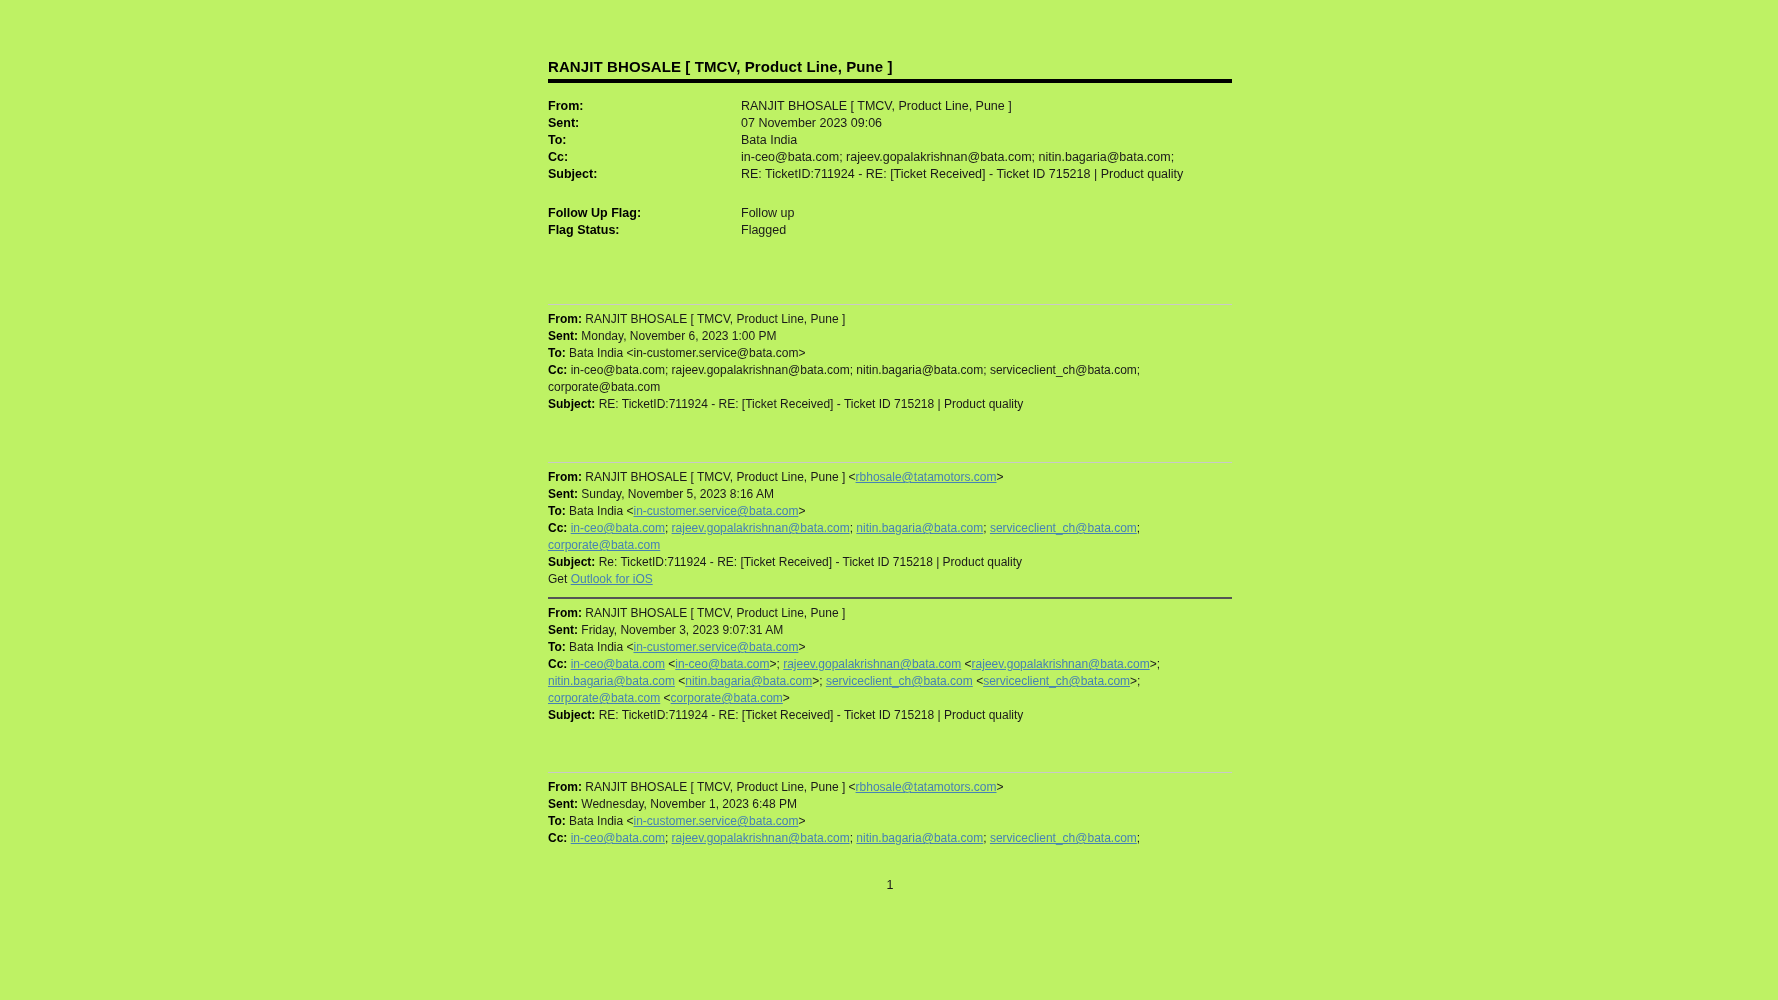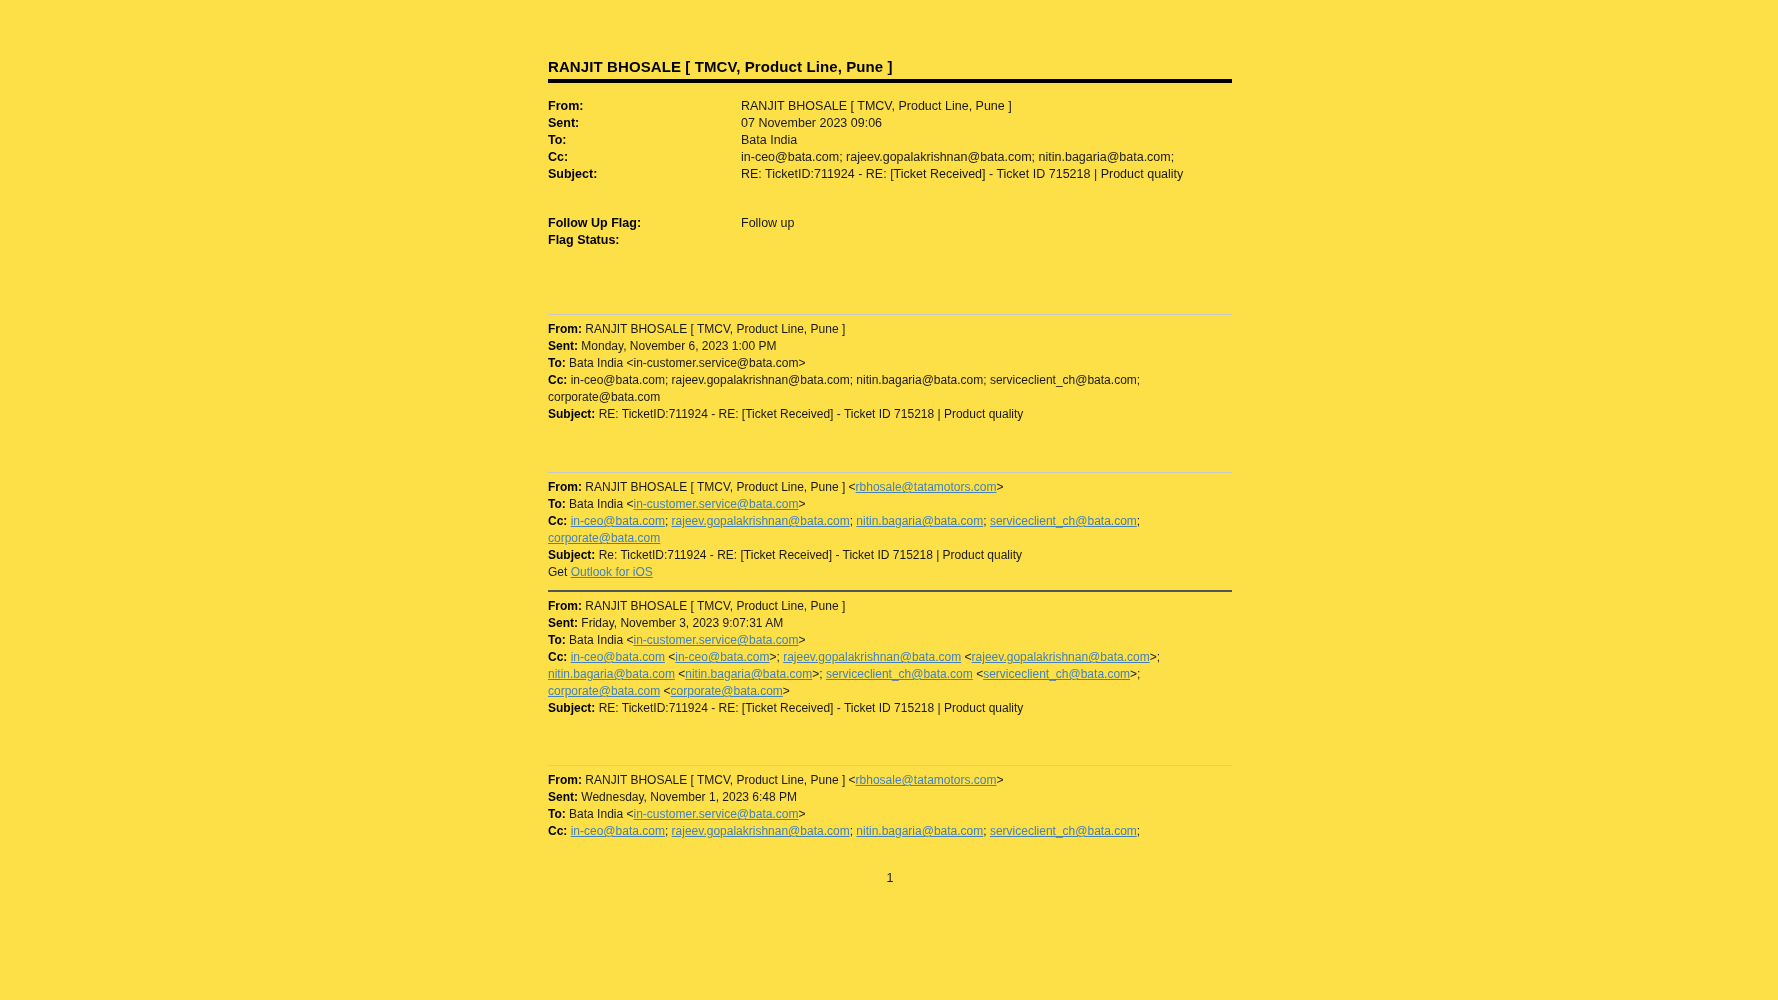"RANJIT BHOSALE [ TMCV, Product" .sheet { background: #fde047 -> #bef264 }
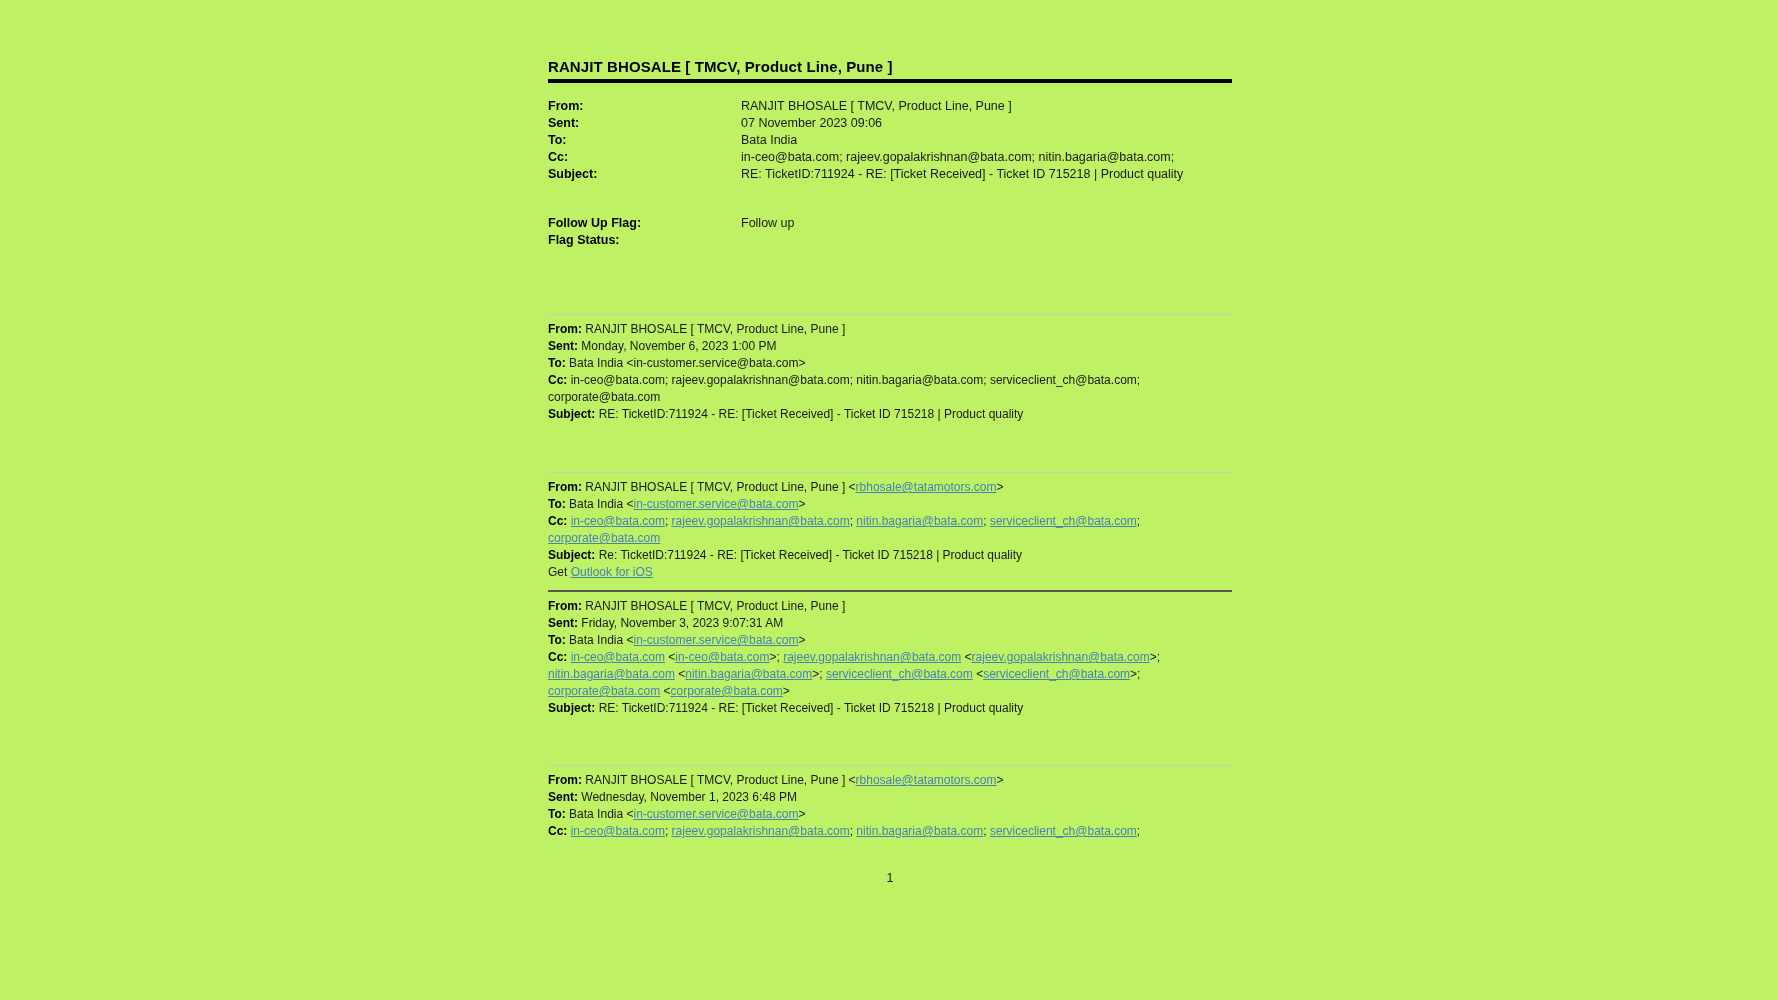"Follow Up Flag:" .hrow.gap { margin-top: 32px -> 22px }
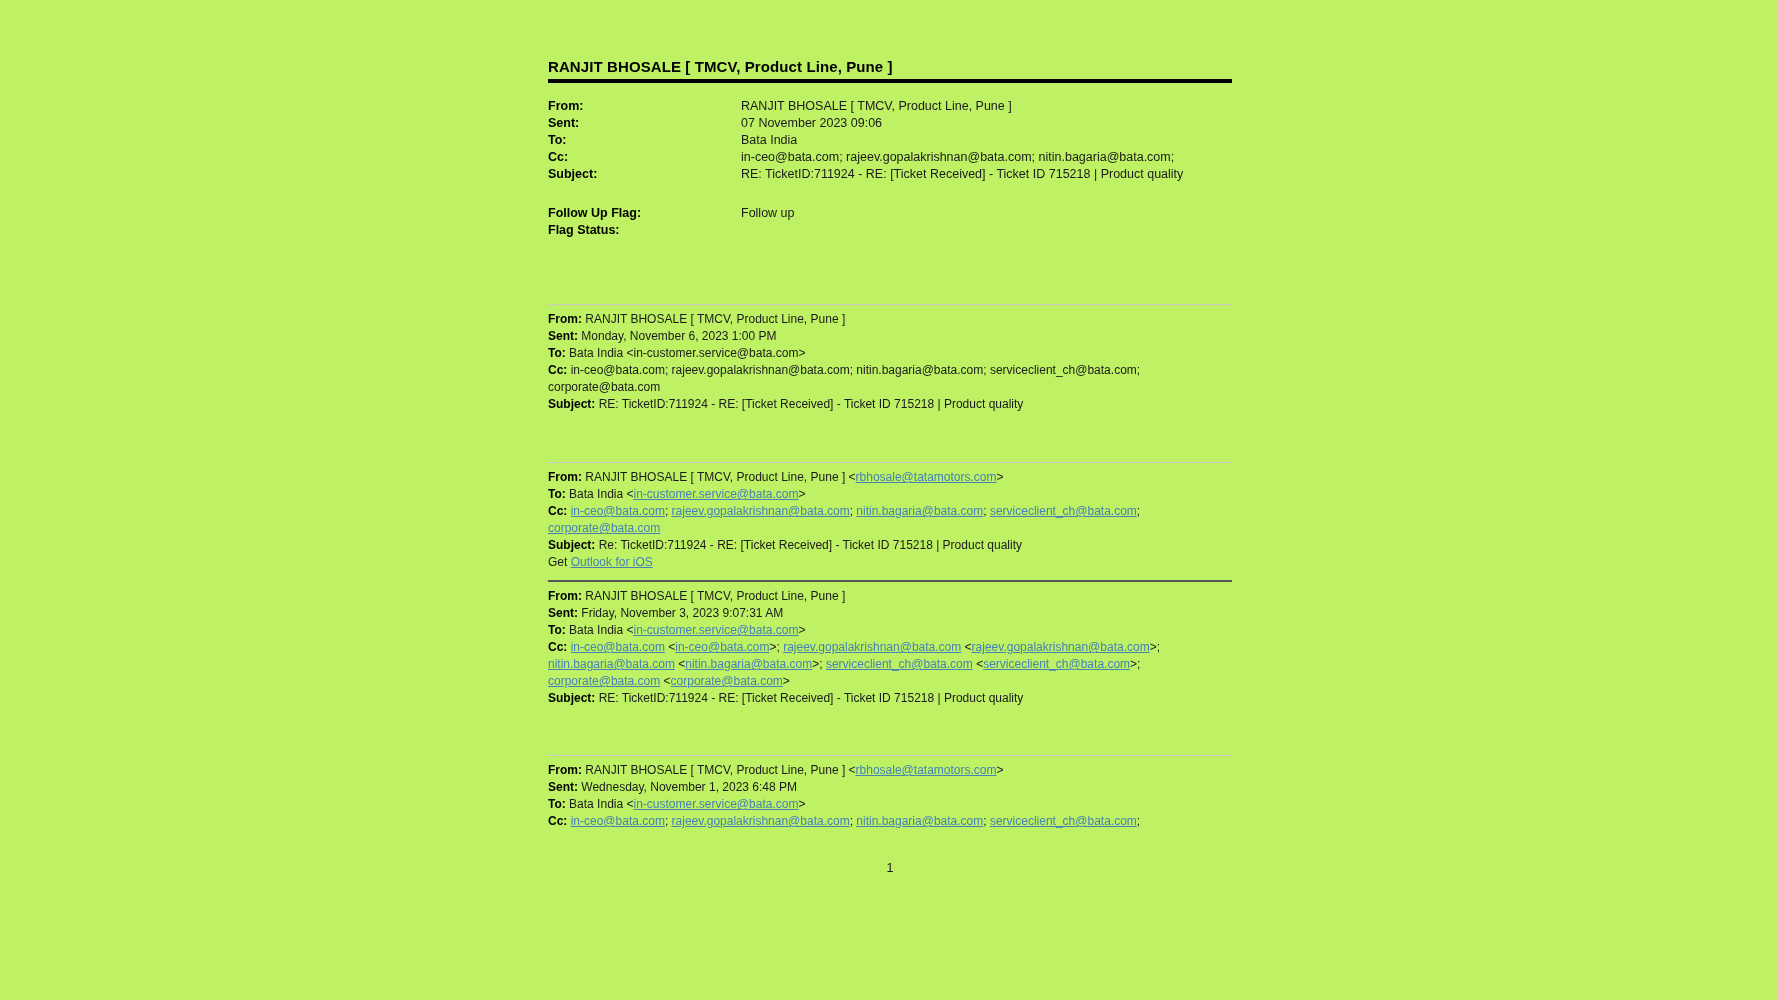"Flagged" div.hvalue { html: none -> <div> <div>Flagged</div> </div> }
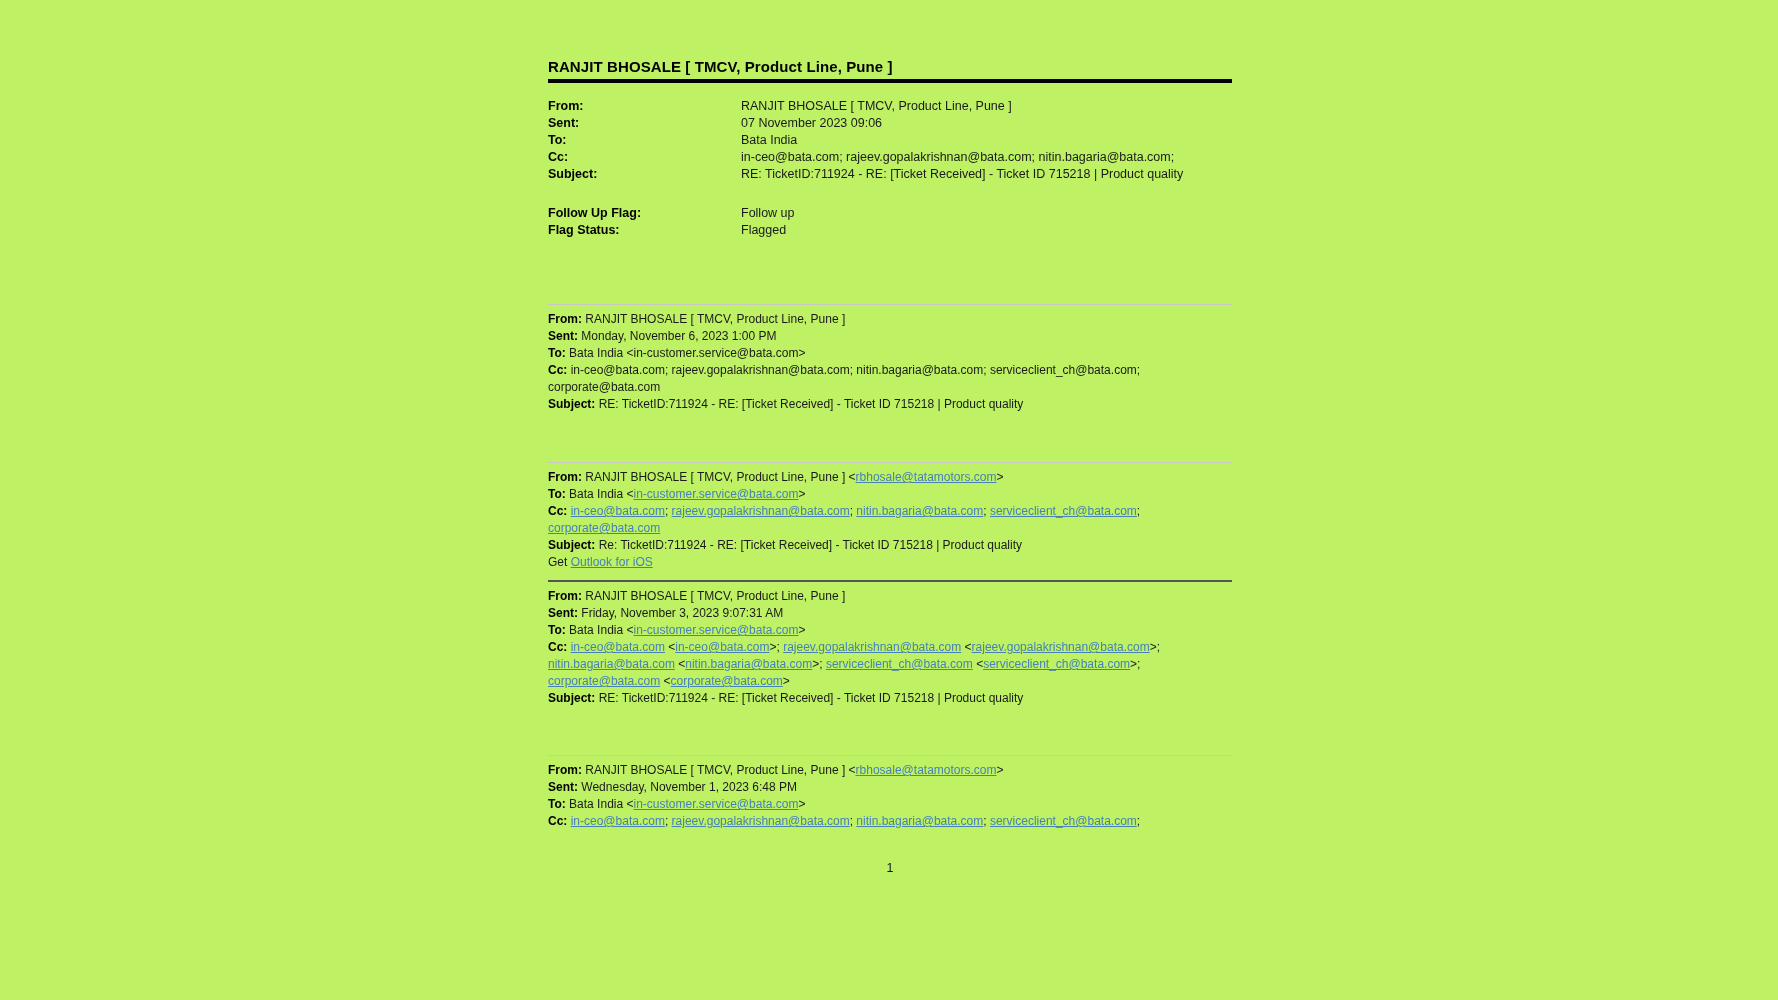"Sent: Sunday, November 5, 2023" div.line { html: none -> <div><span>Sent:</span><span> Sunday, November 5, 2023 8:16 AM</span></div> }
